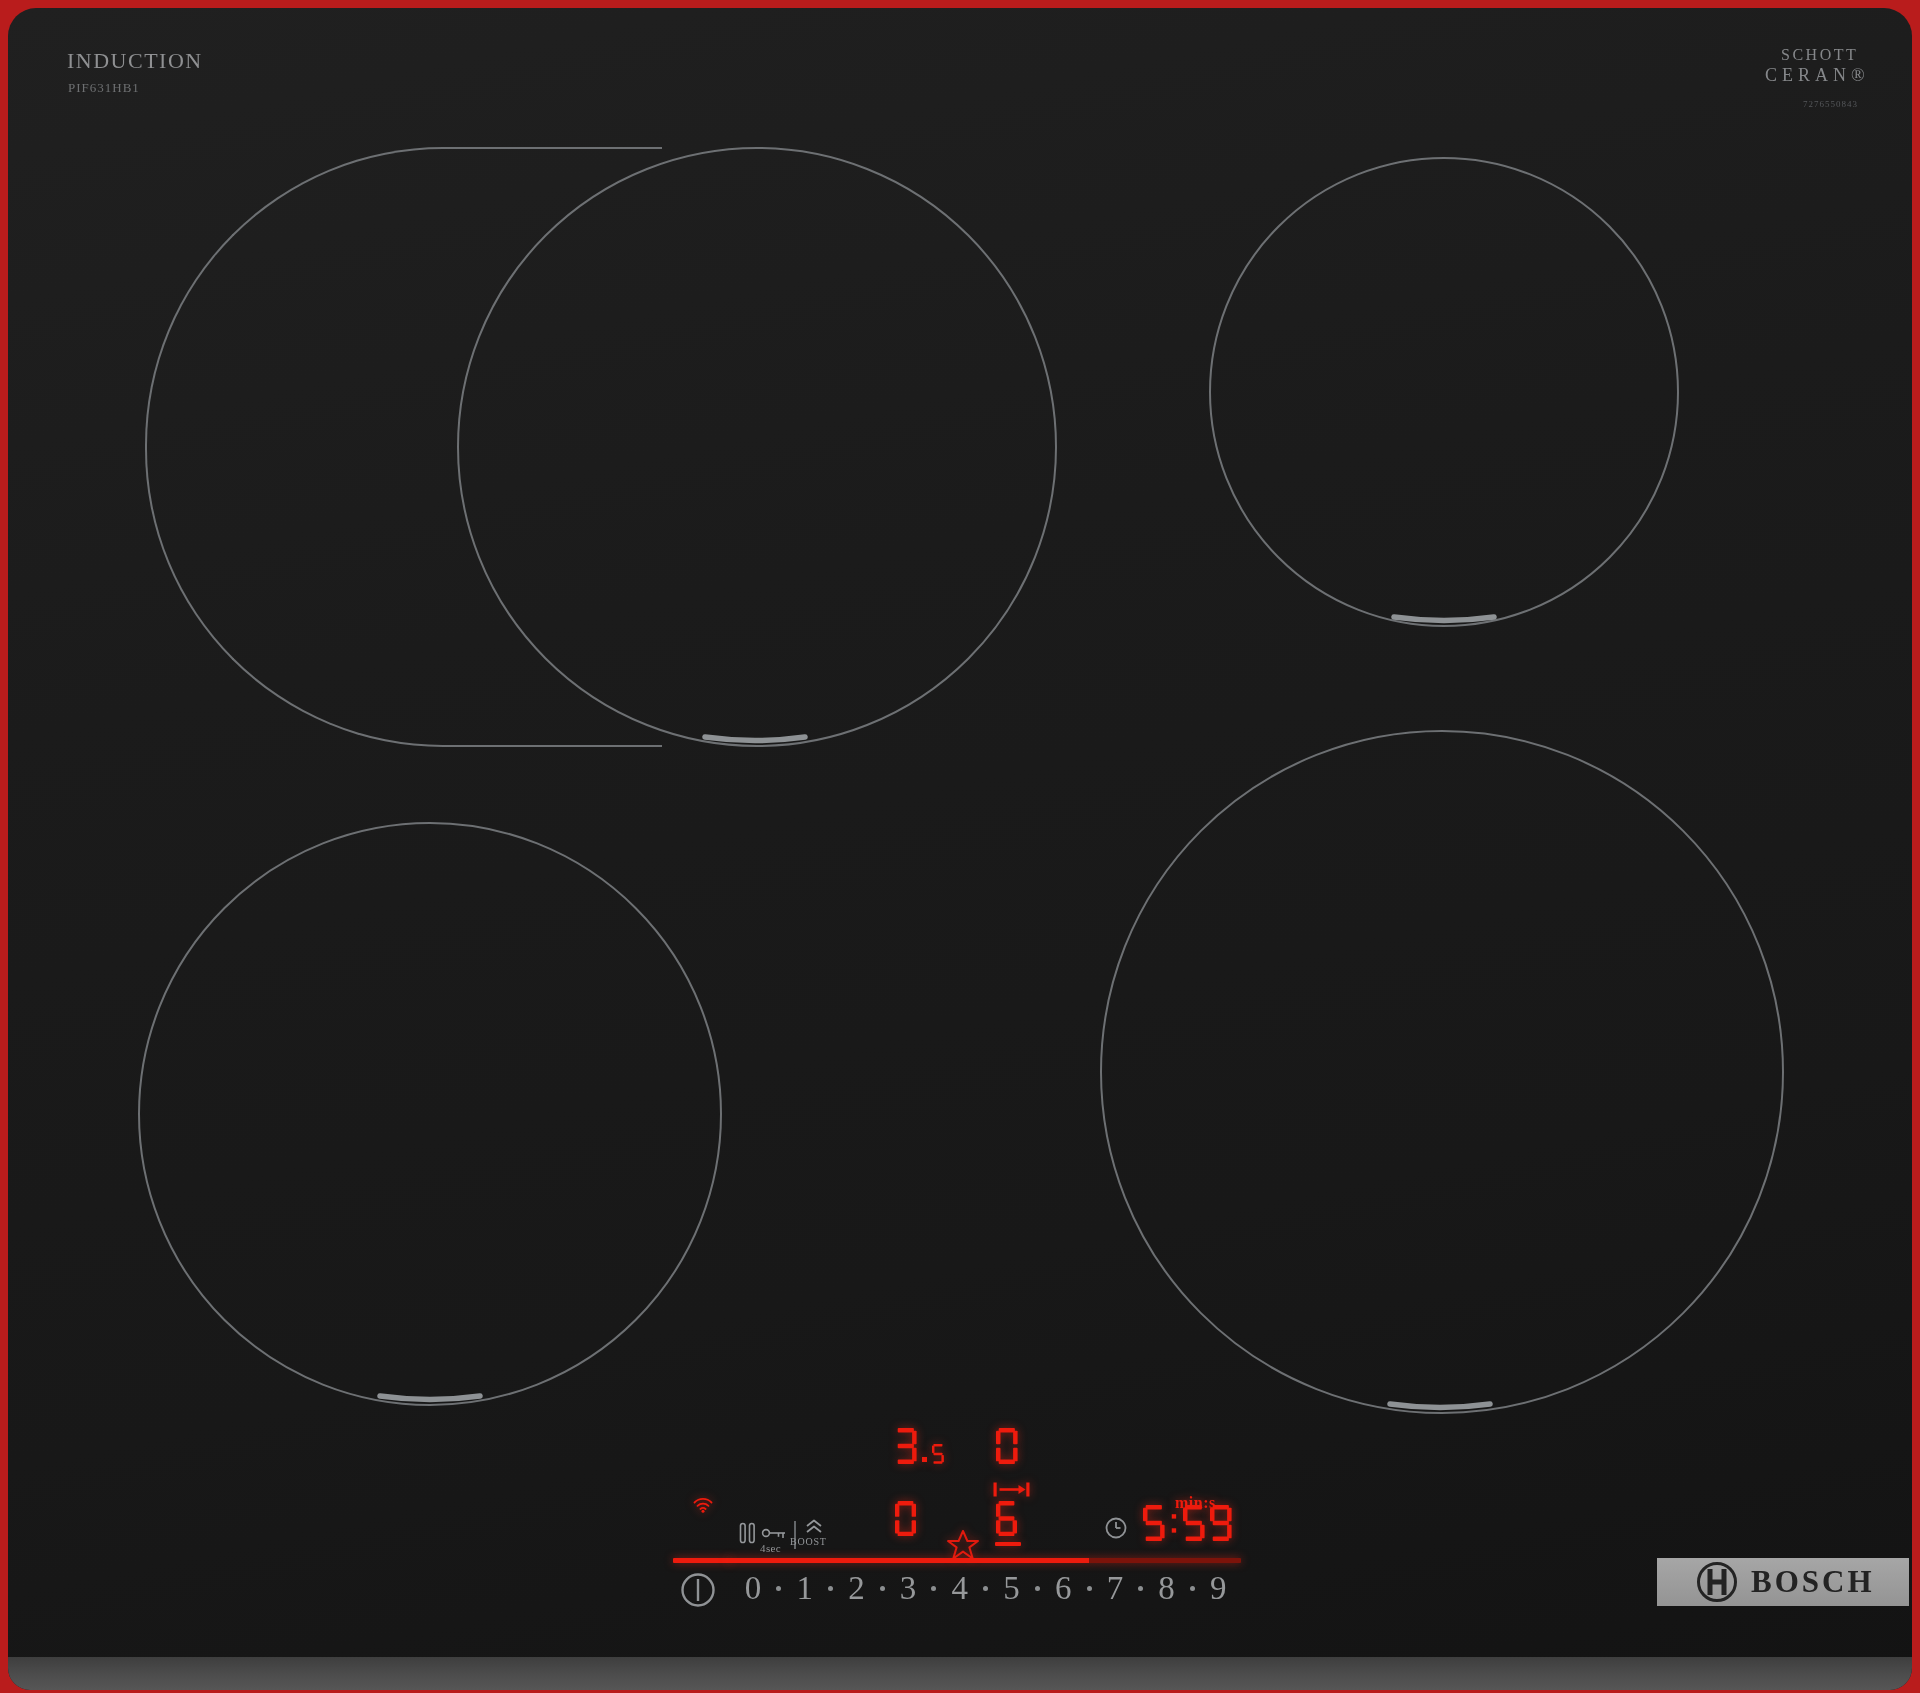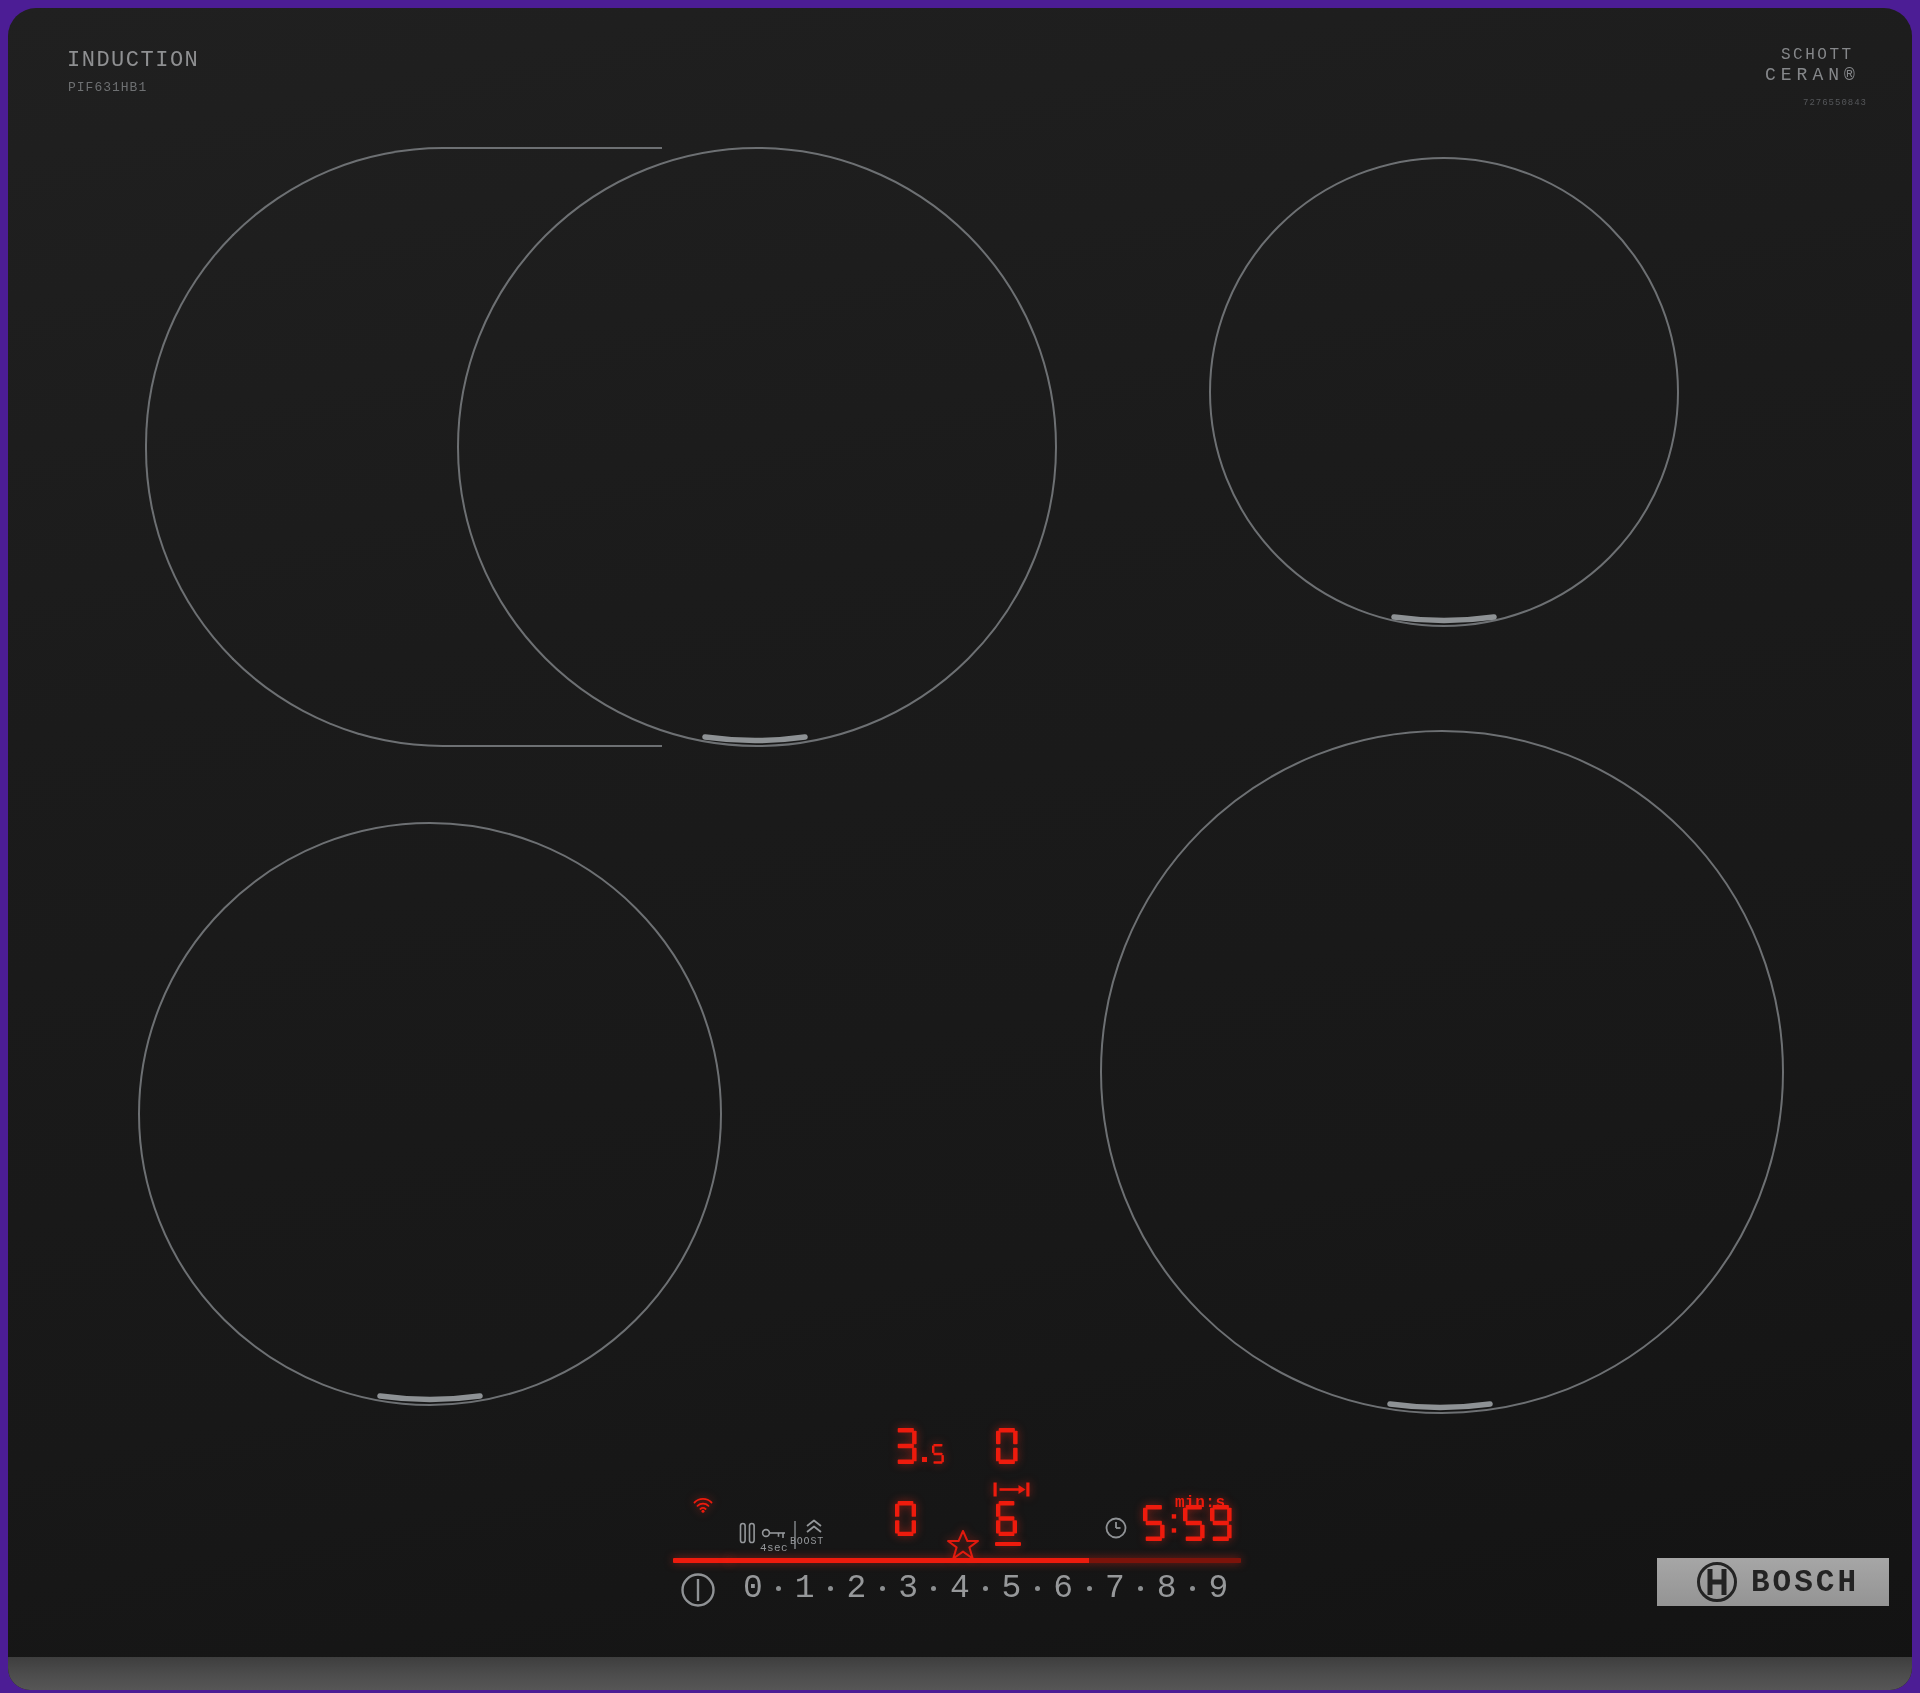"INDUCTION" .stage { background: #4c1d95 -> #b91c1c; font-family: Liberation Mono, monospace -> Liberation Serif, serif }
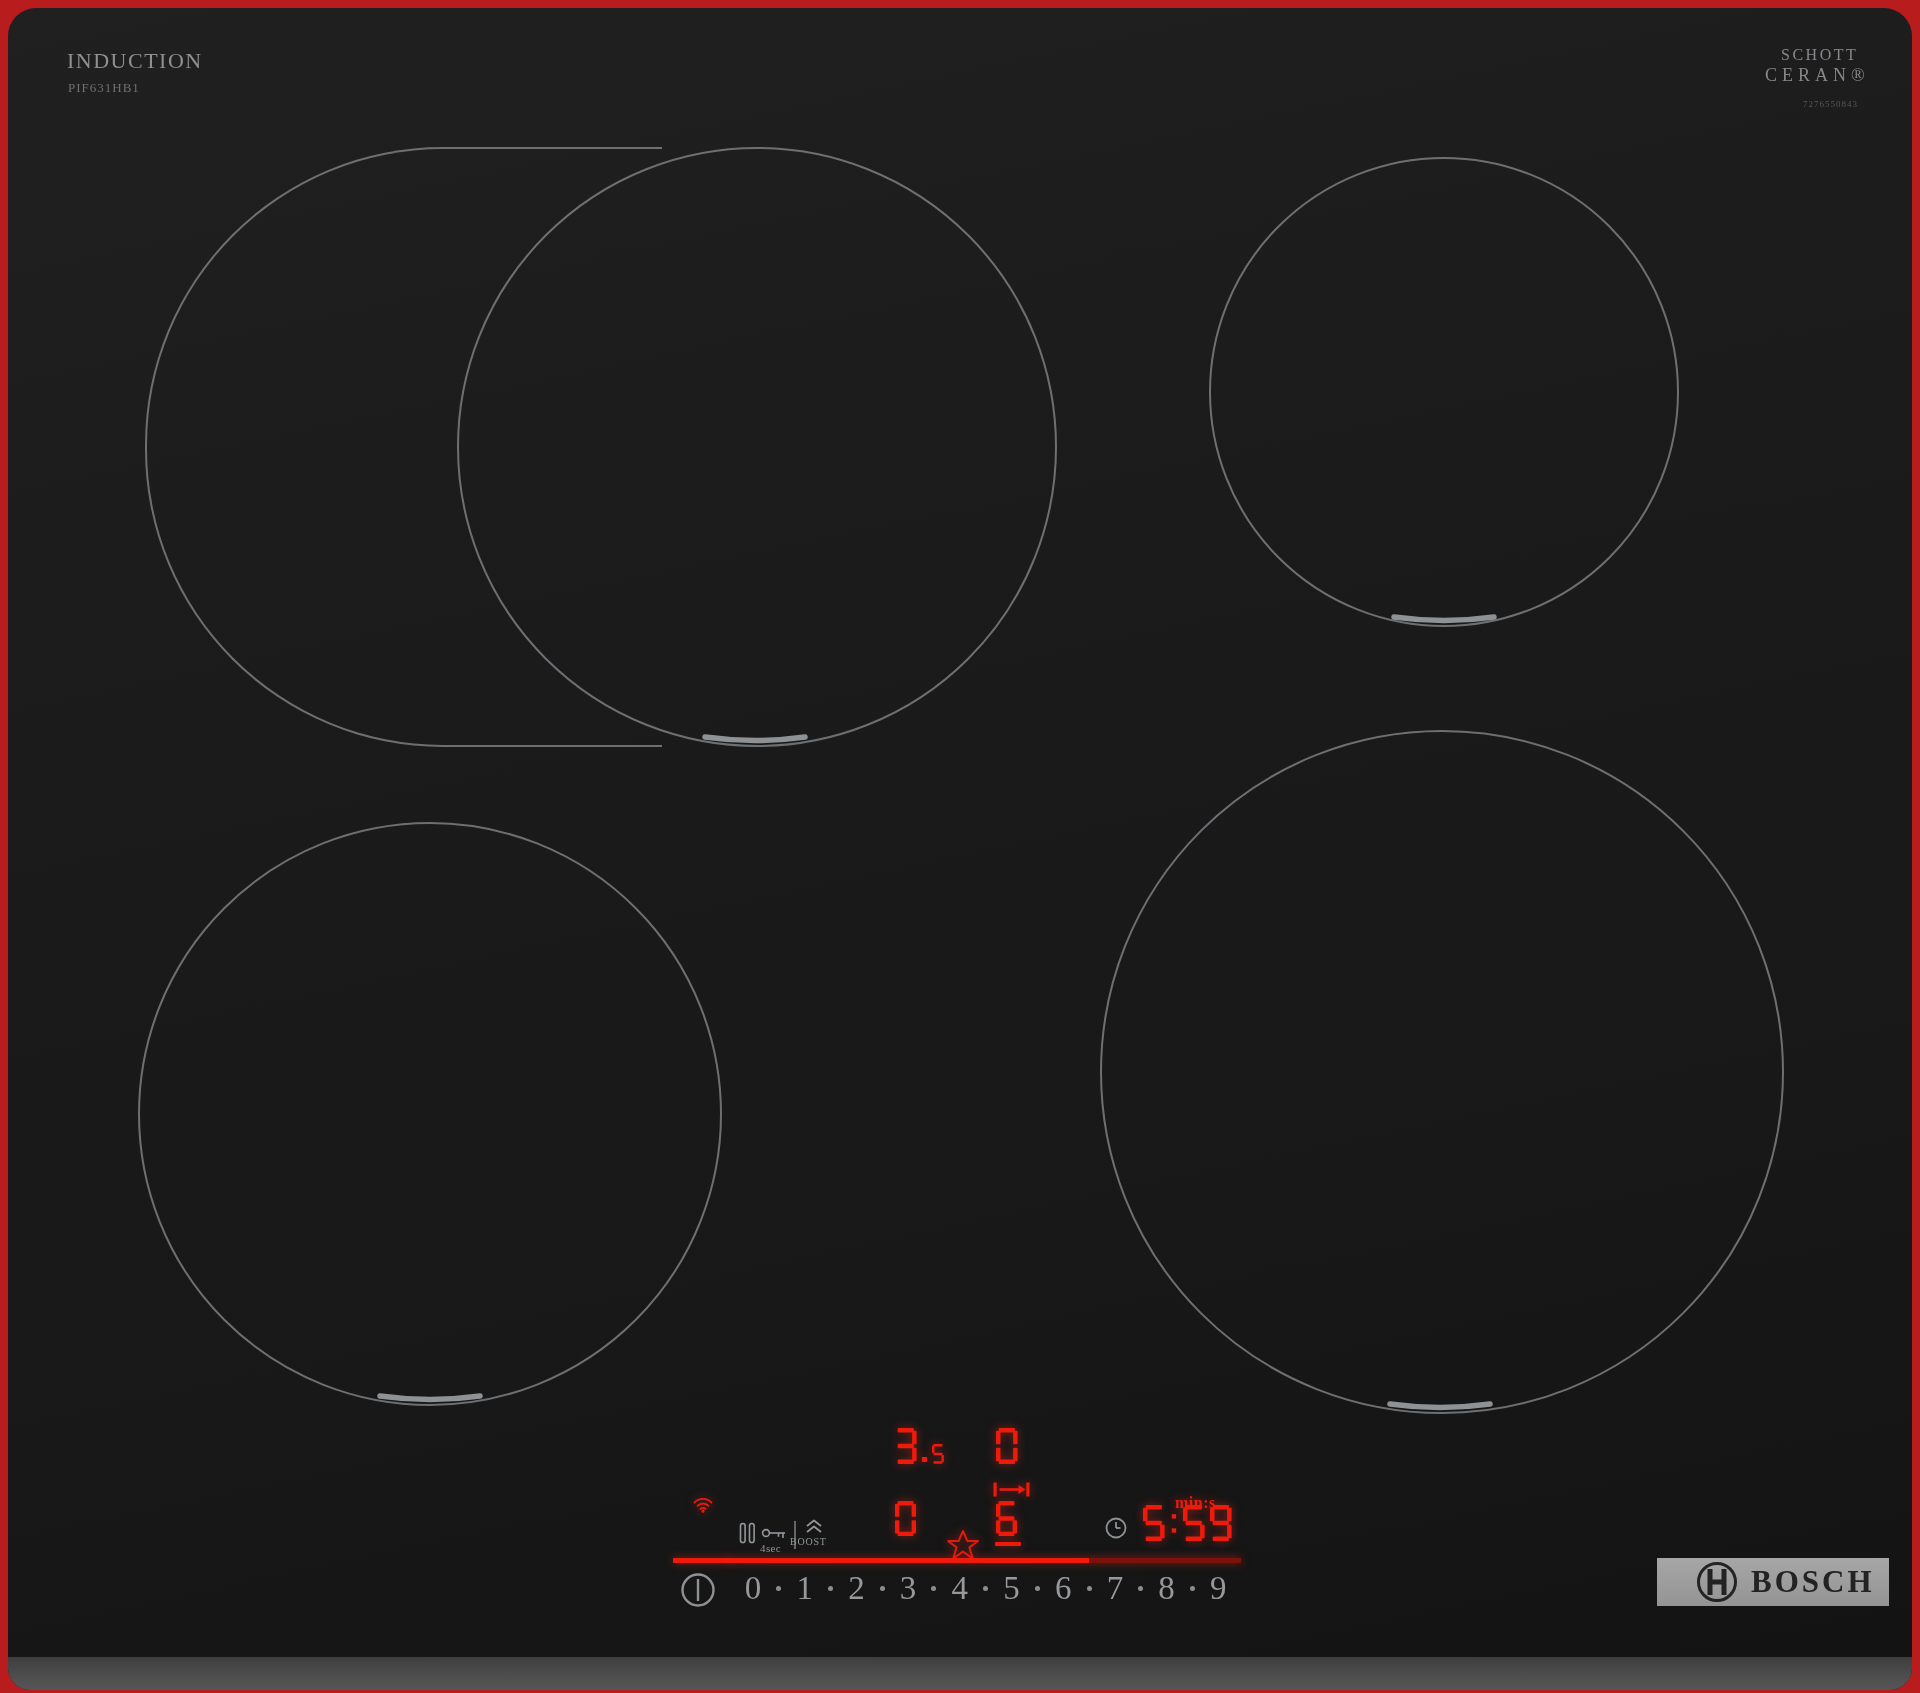"BOSCH" .plate { width: 232px -> 252px }
